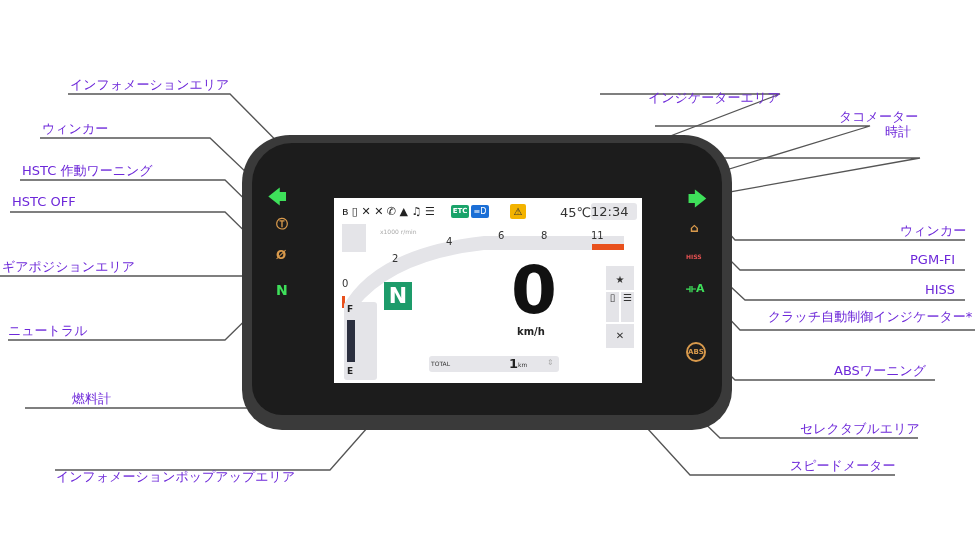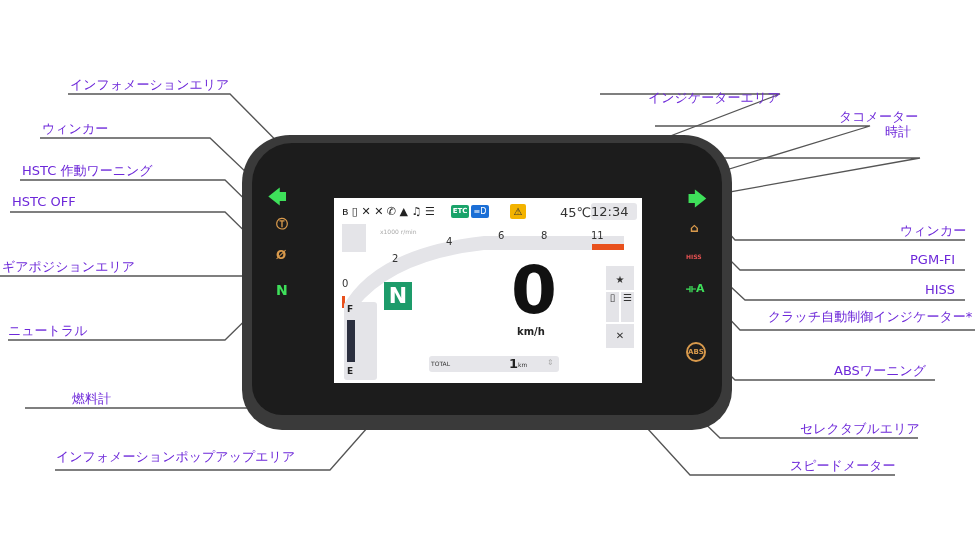"インフォメーションポップアップエリア" div.label { top: 448px -> 468px }
